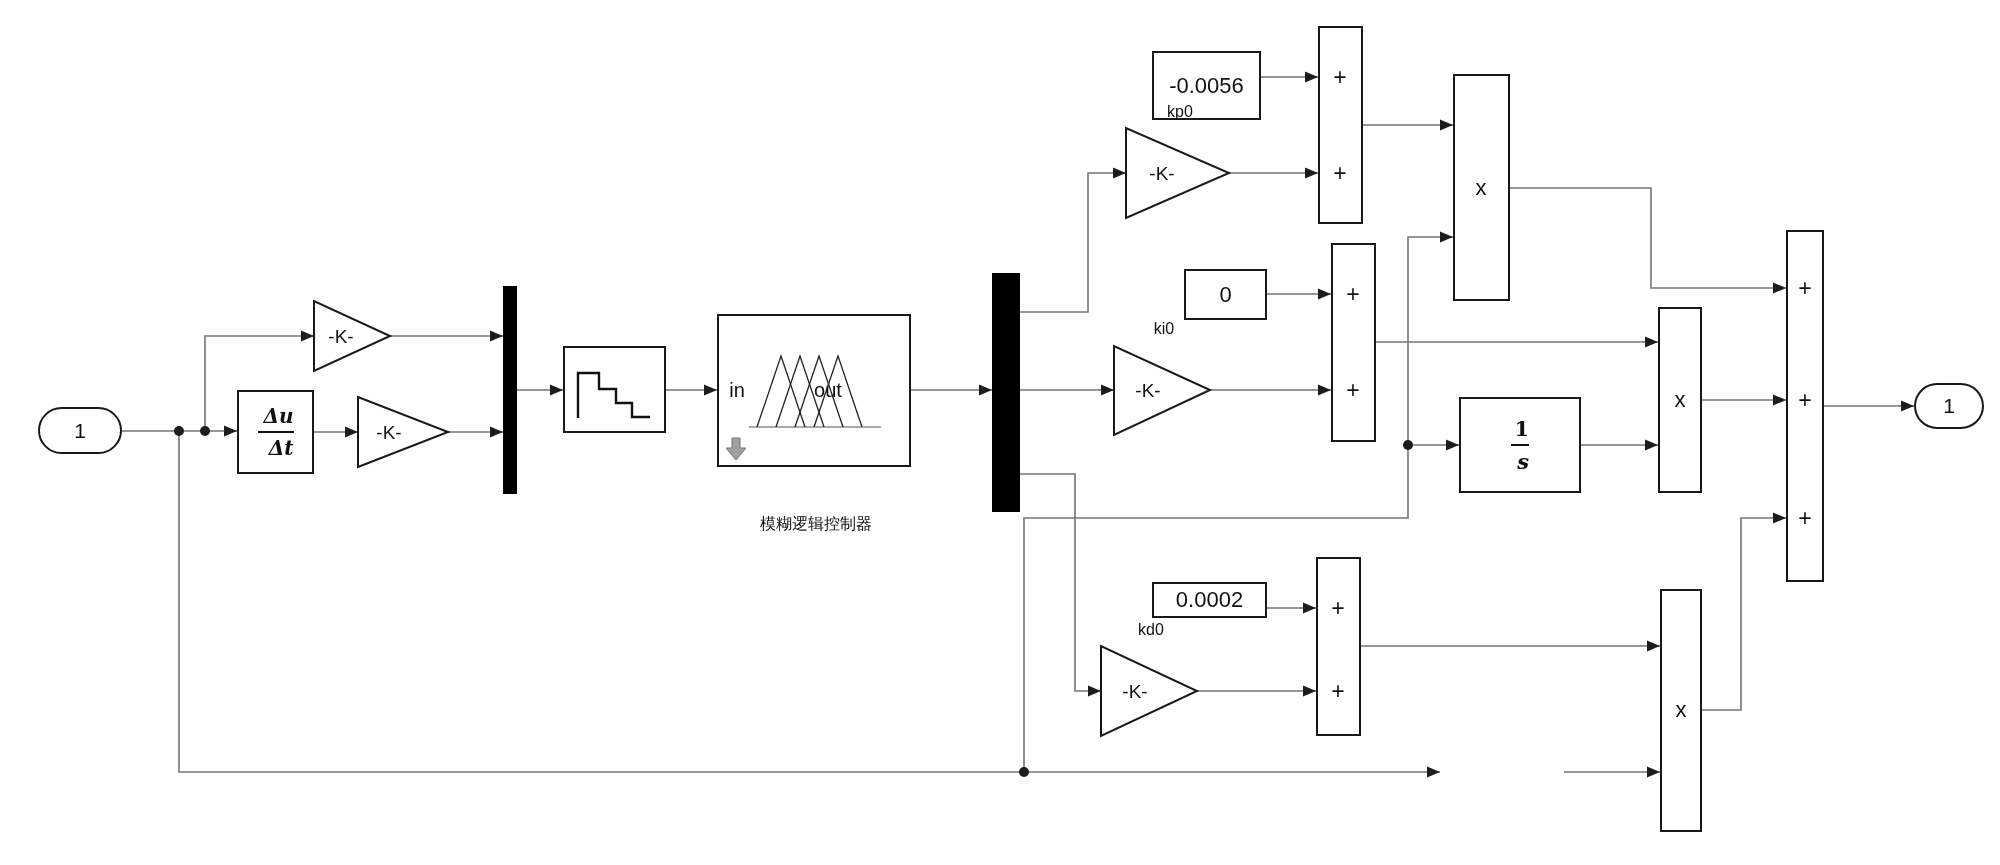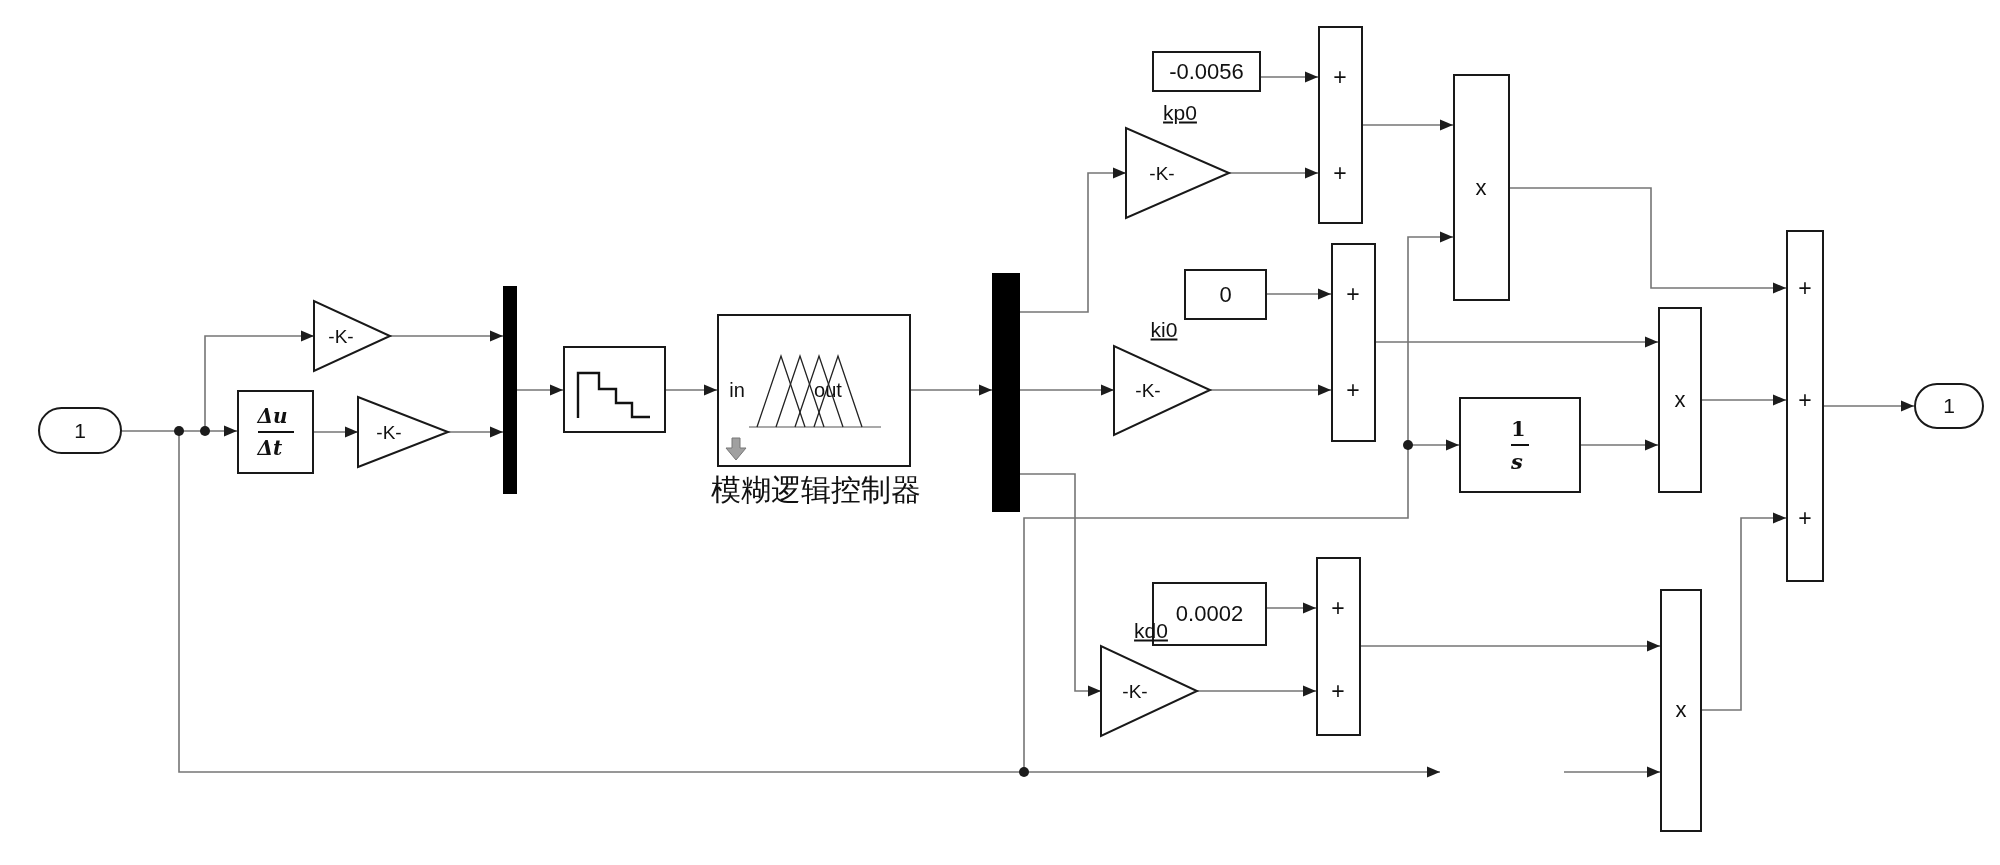"-0.0056" div.block { height: 41px -> 69px }
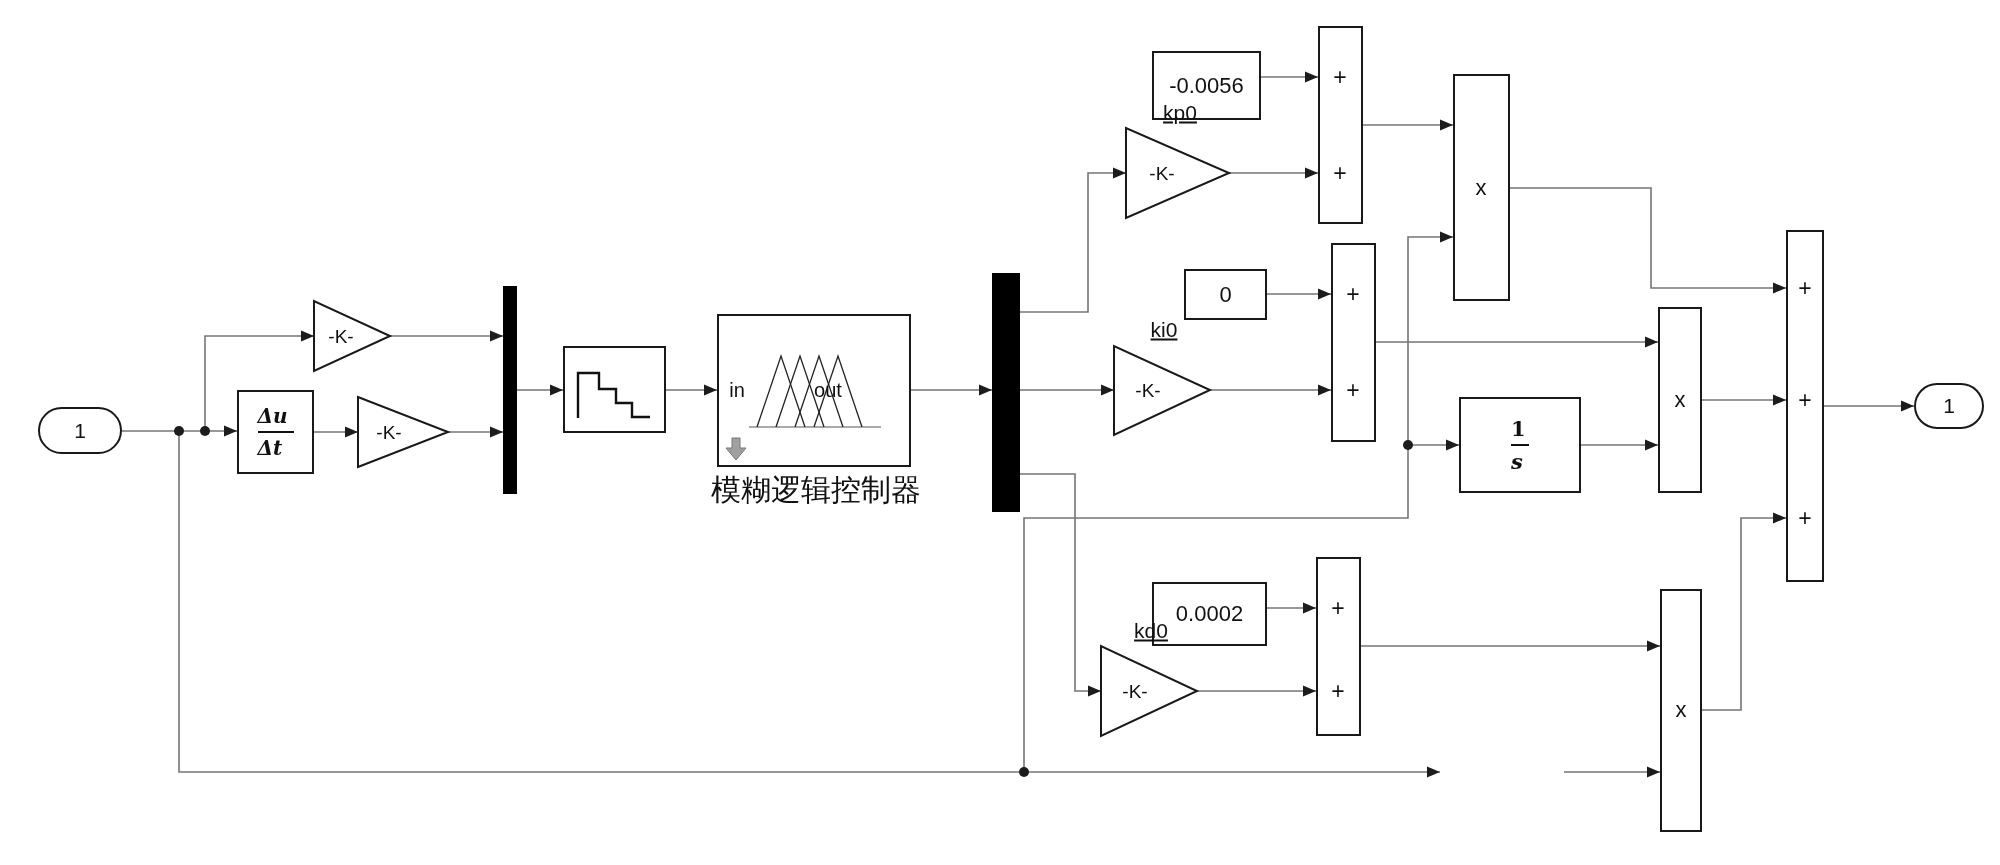"kp0" .blk-name { font-size: 21px -> 16px; text-decoration: underline -> none }
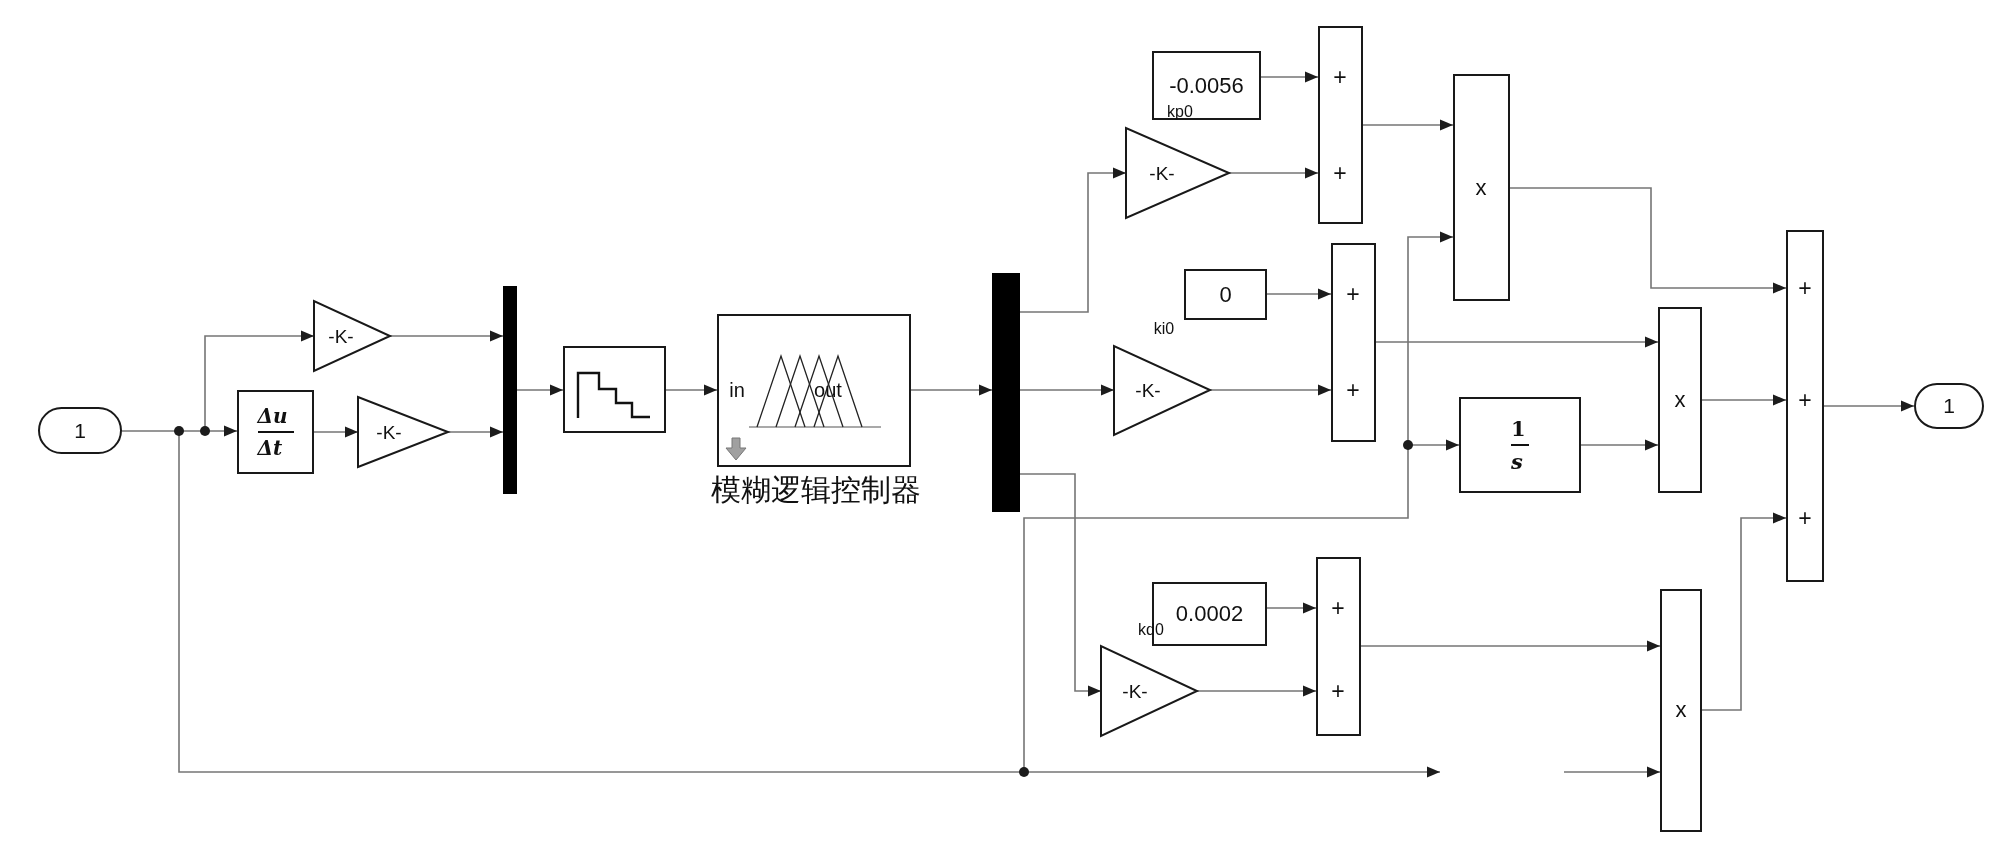"Δu" .frac { align-items: flex-start -> flex-end }
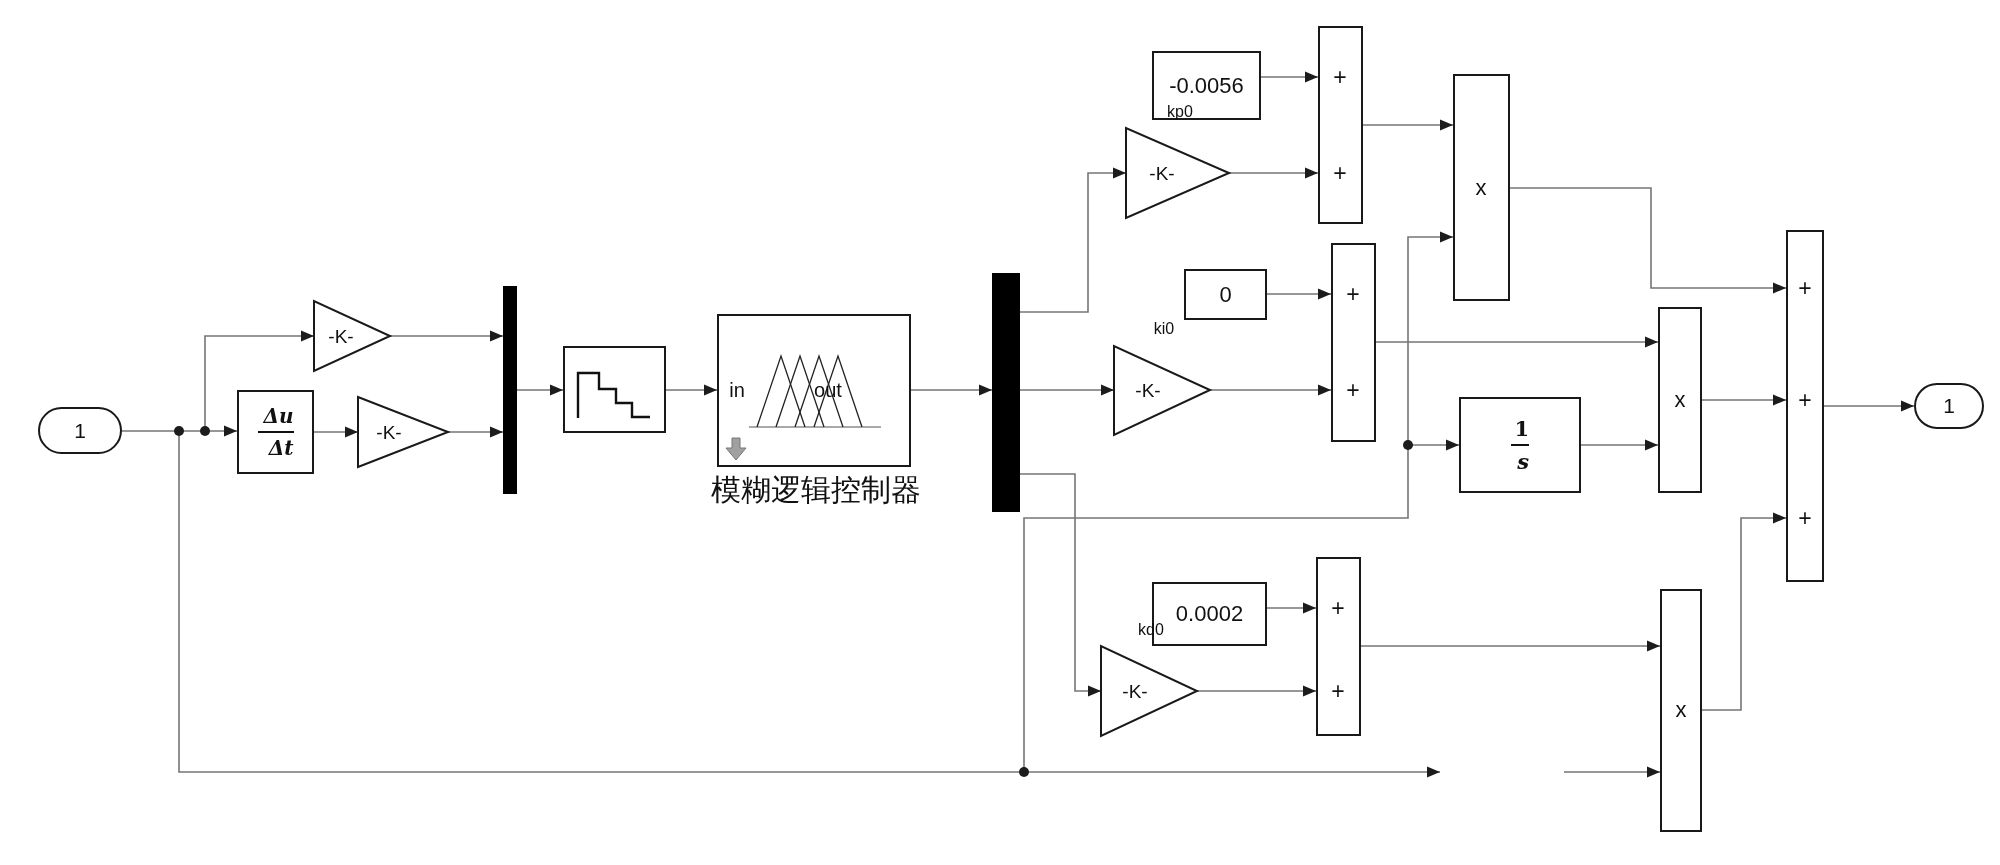"模糊逻辑控制器" .caption { font-family: Liberation Mono, monospace -> Liberation Serif, serif; font-size: 30px -> 16px; margin-top: none -> 32px }
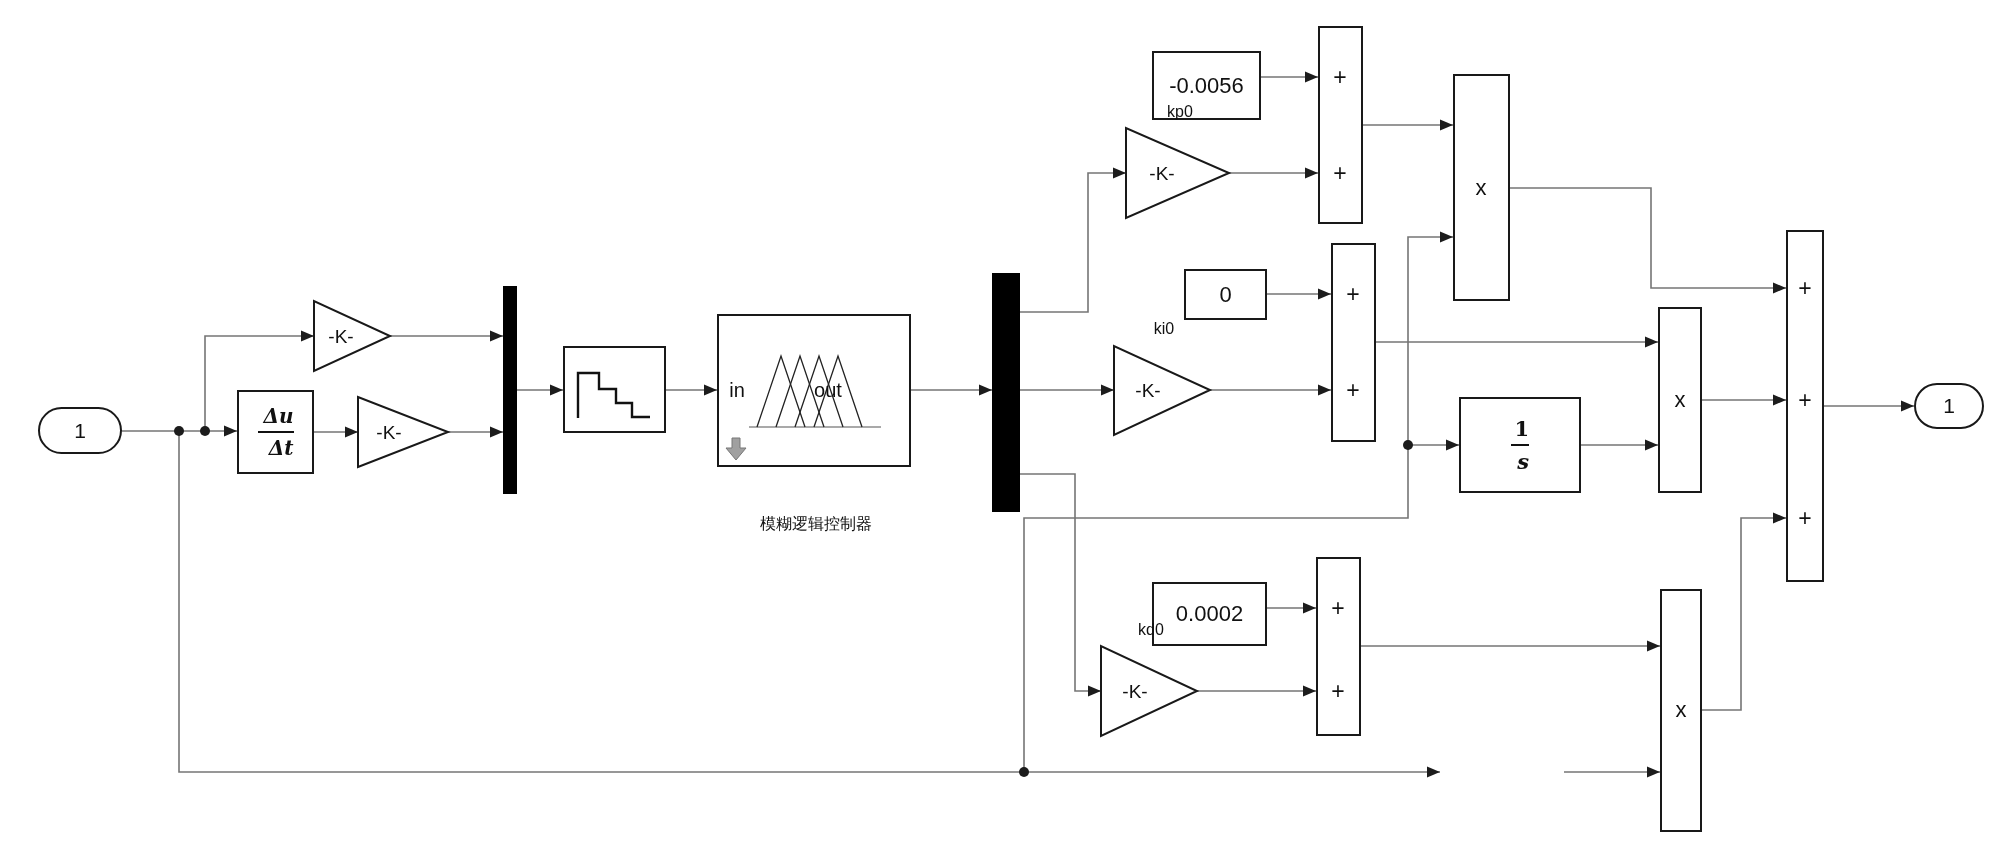"0.0002" div.block { height: 64px -> 36px }
